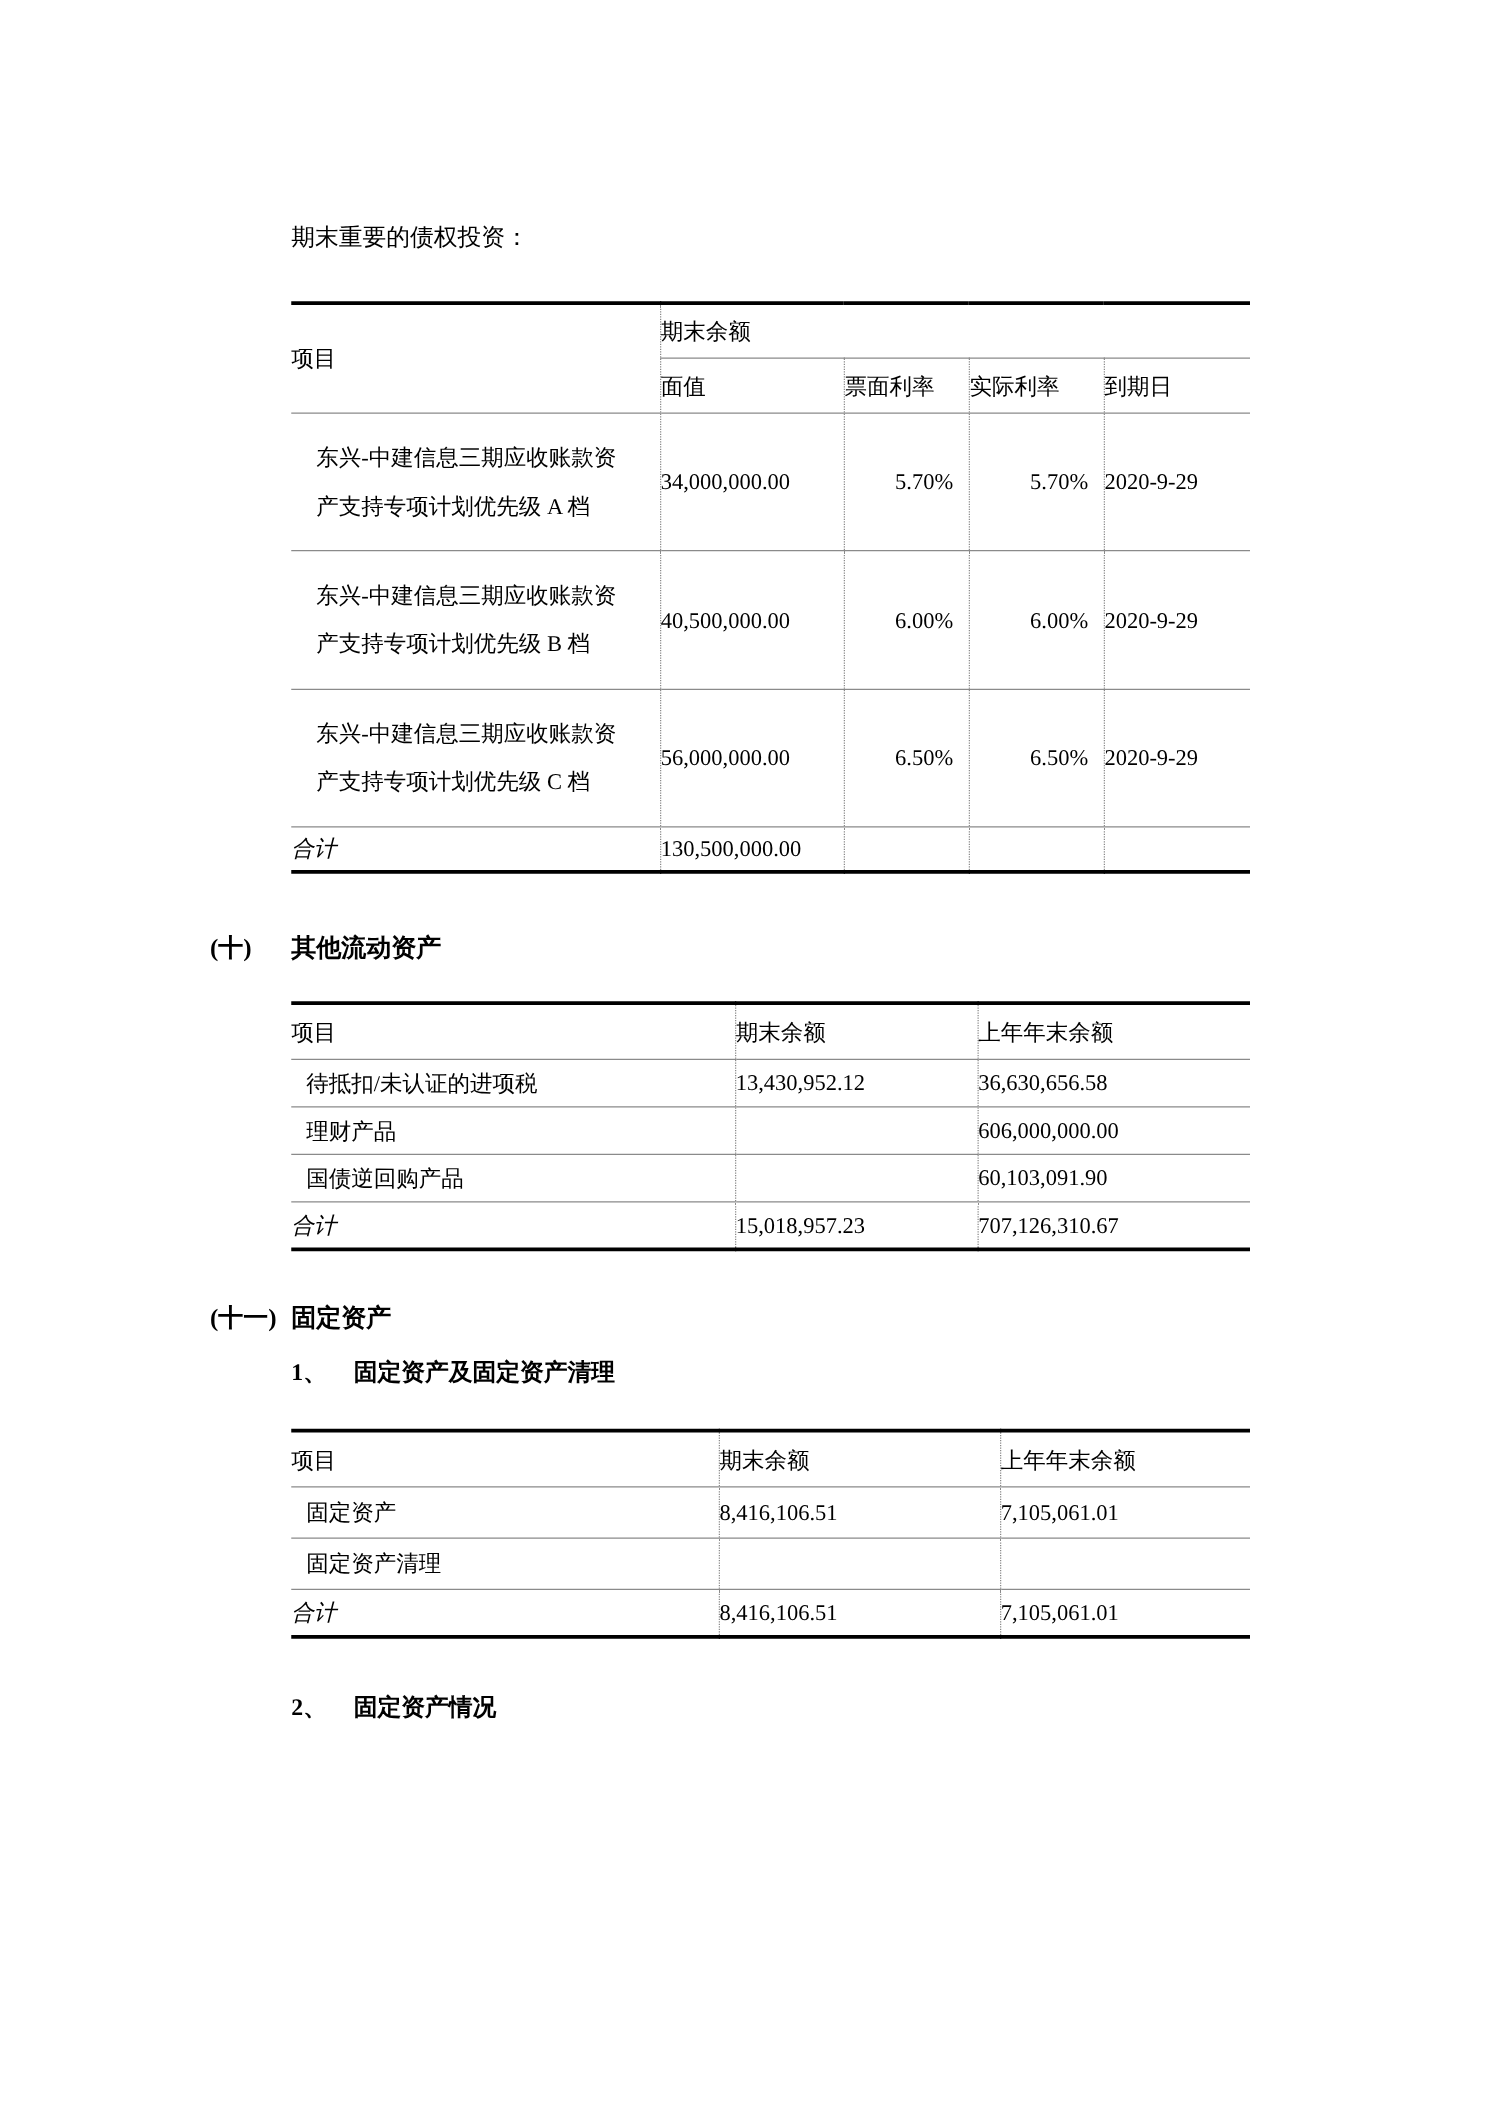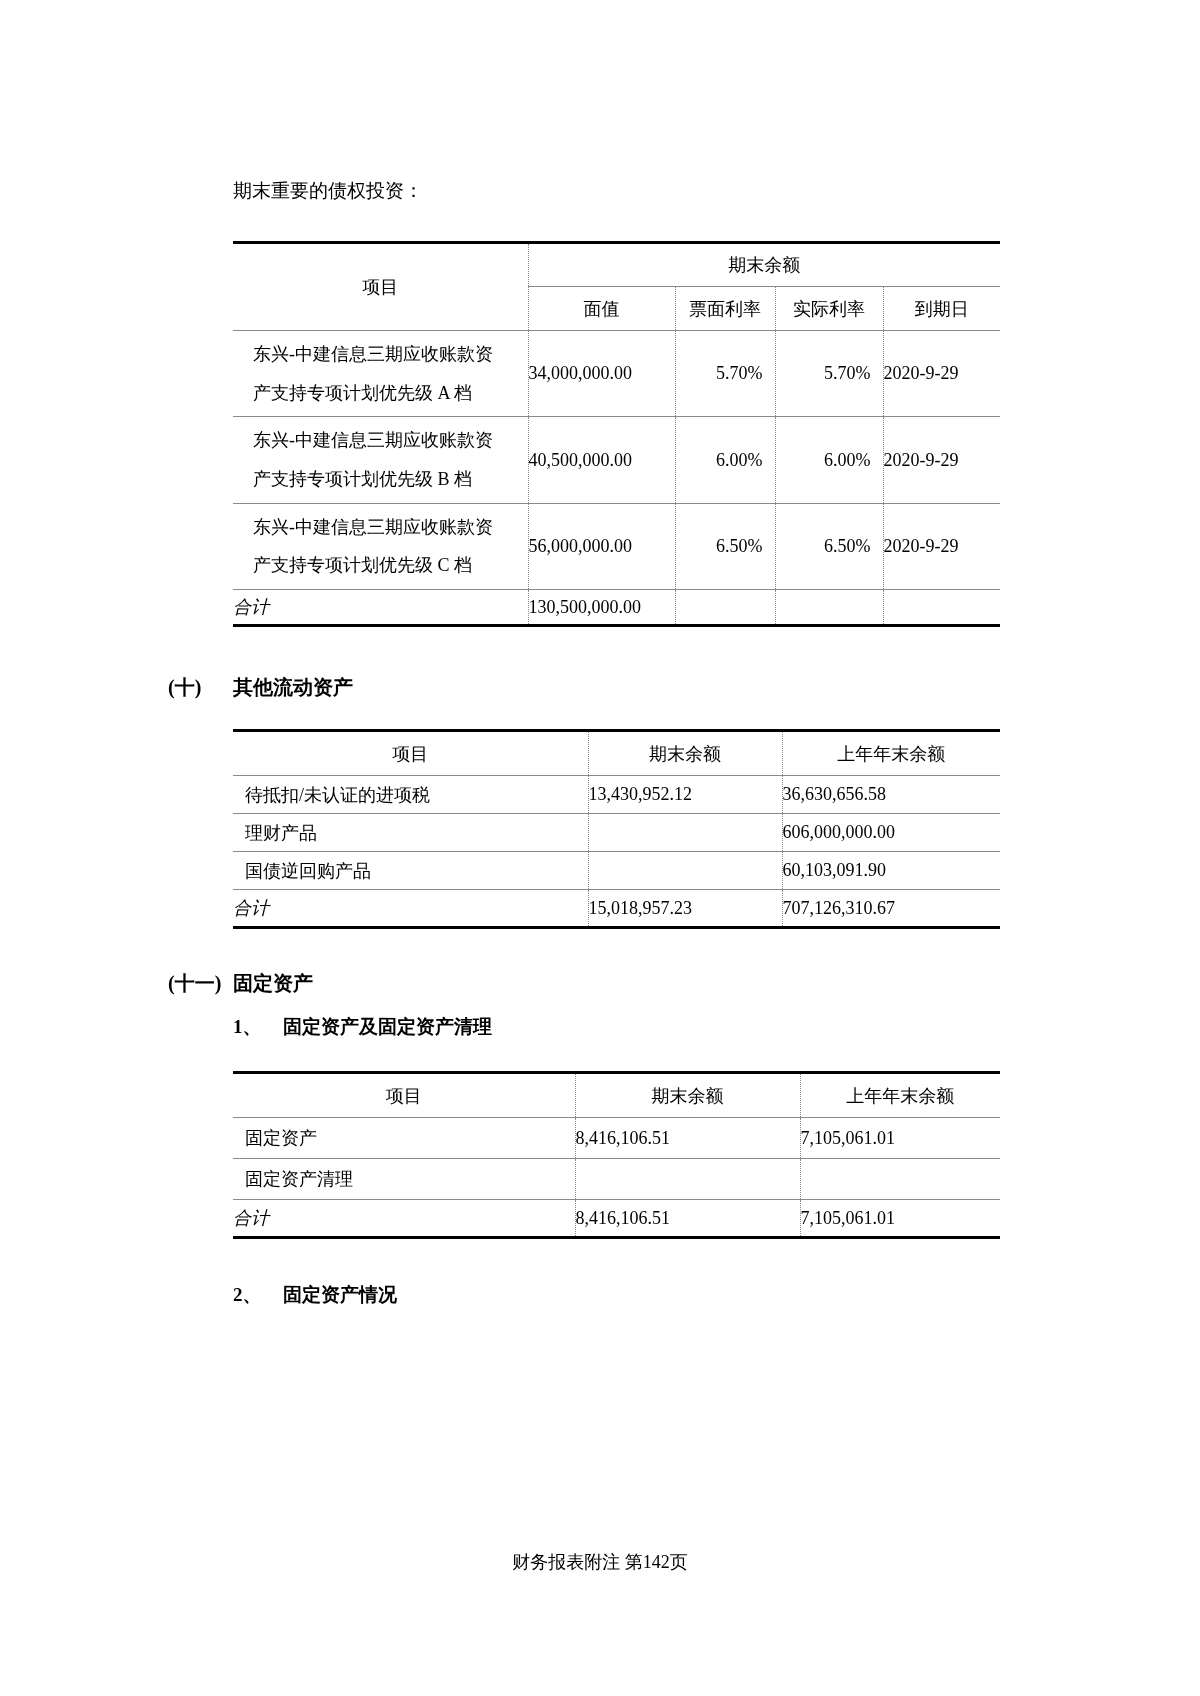"期末余额" th { text-align: center -> left }
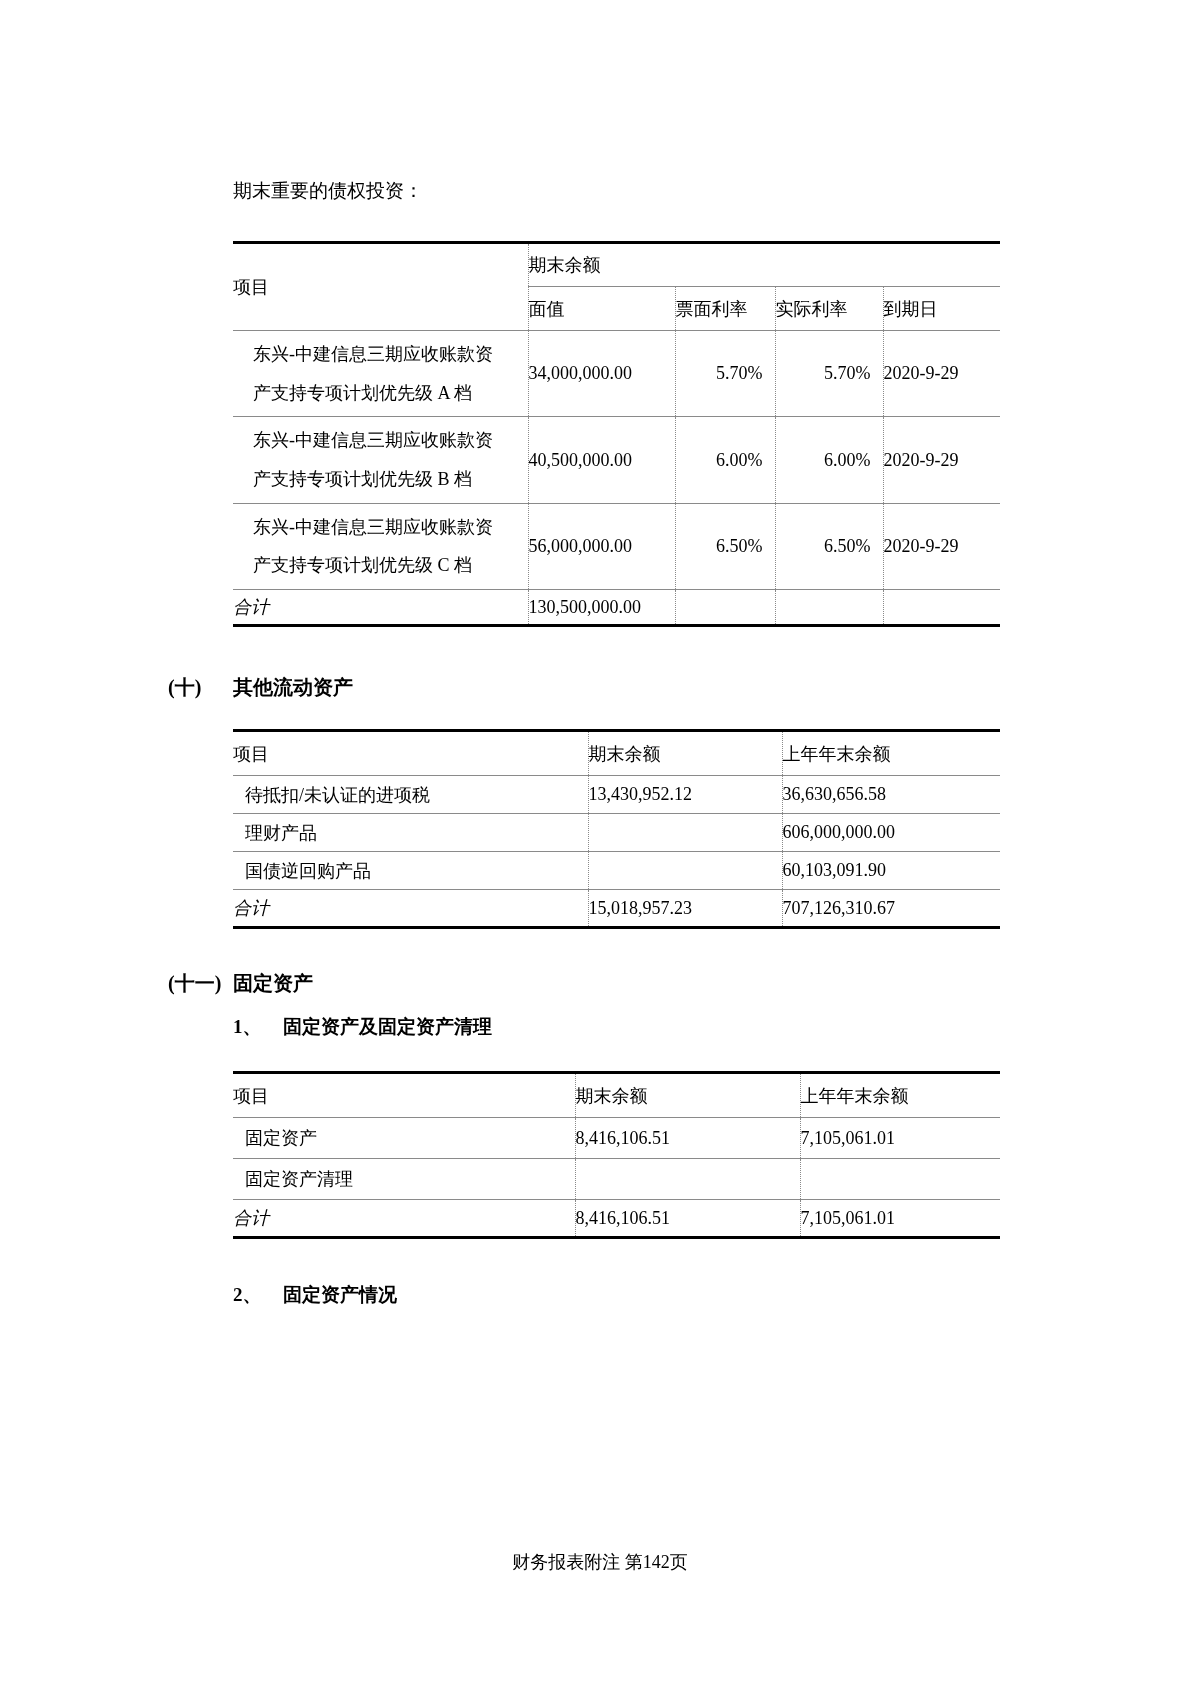"东兴-中建信息三期应收账款资产支持专项计划优先级 A 档" .cell-item { padding: 4px 20px -> 16px 20px }
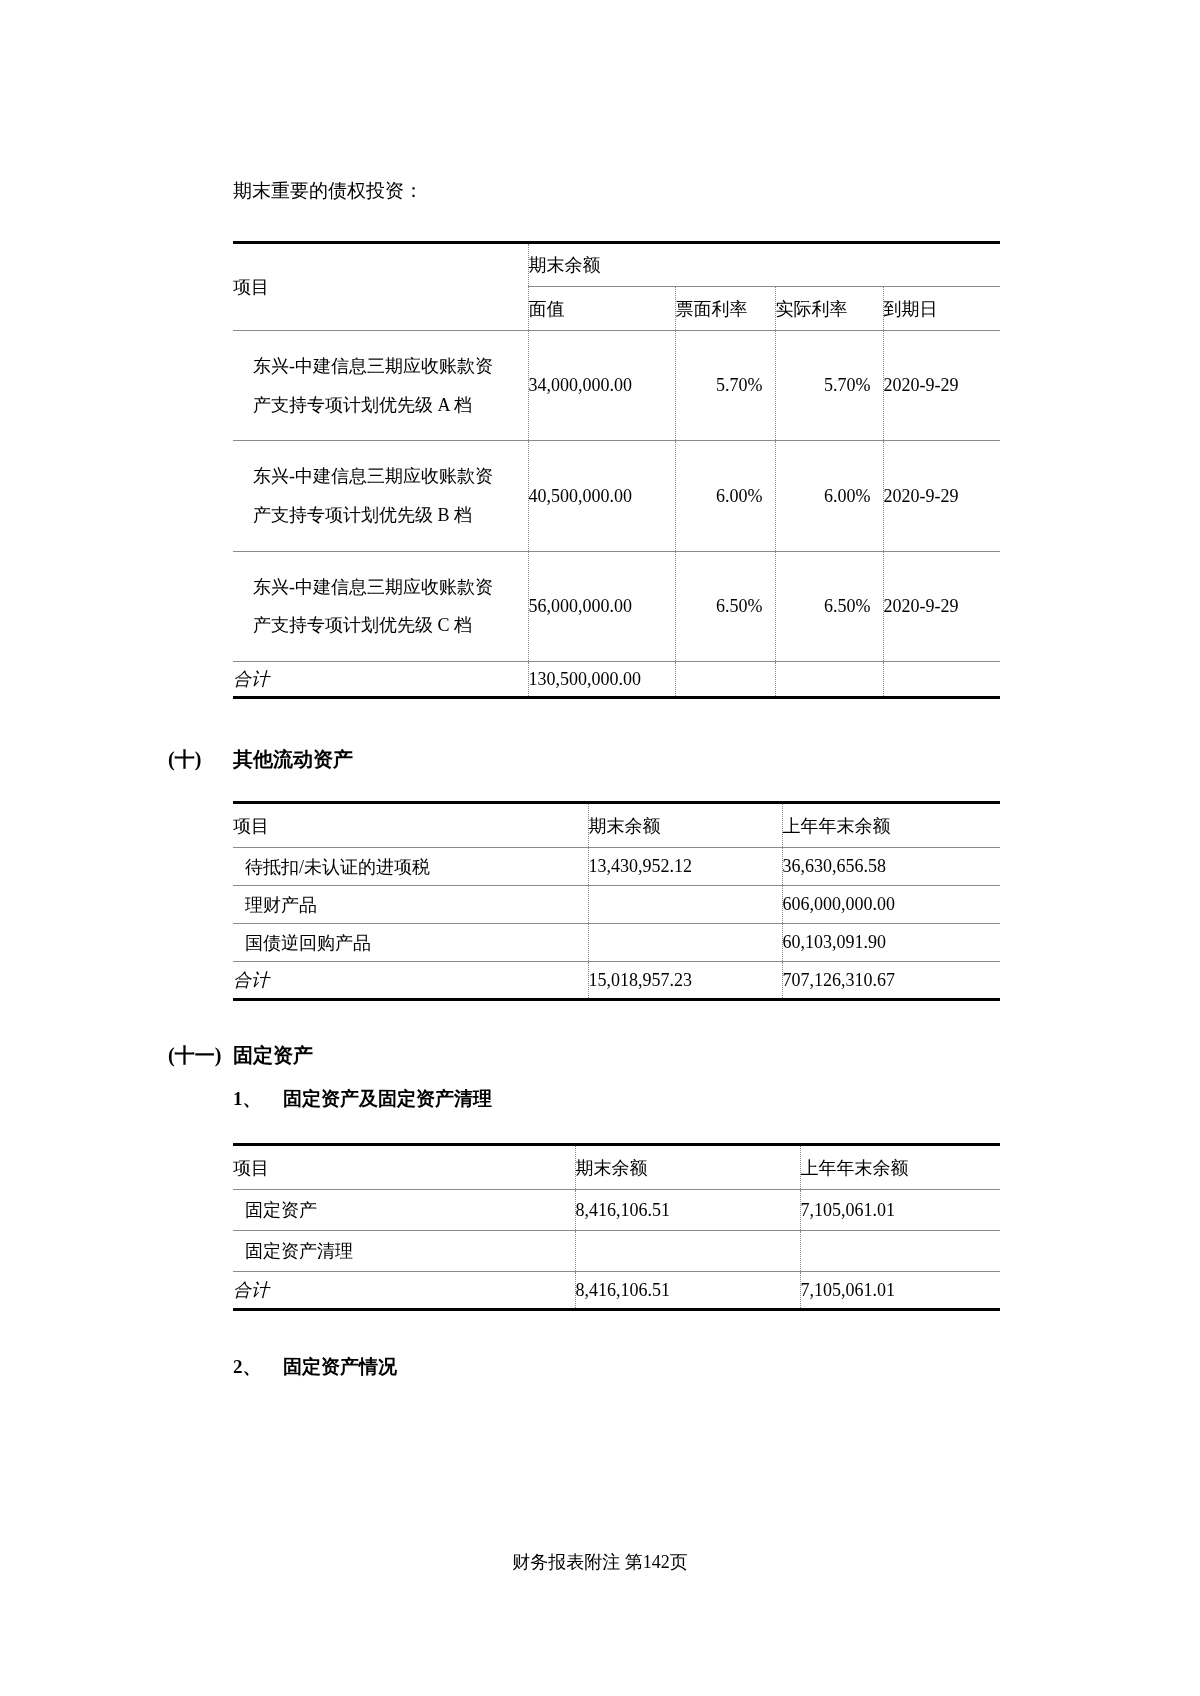"财务报表附注 第142页" div.page-footer { html: <div>财务报表附注 第142页</div> -> none }
